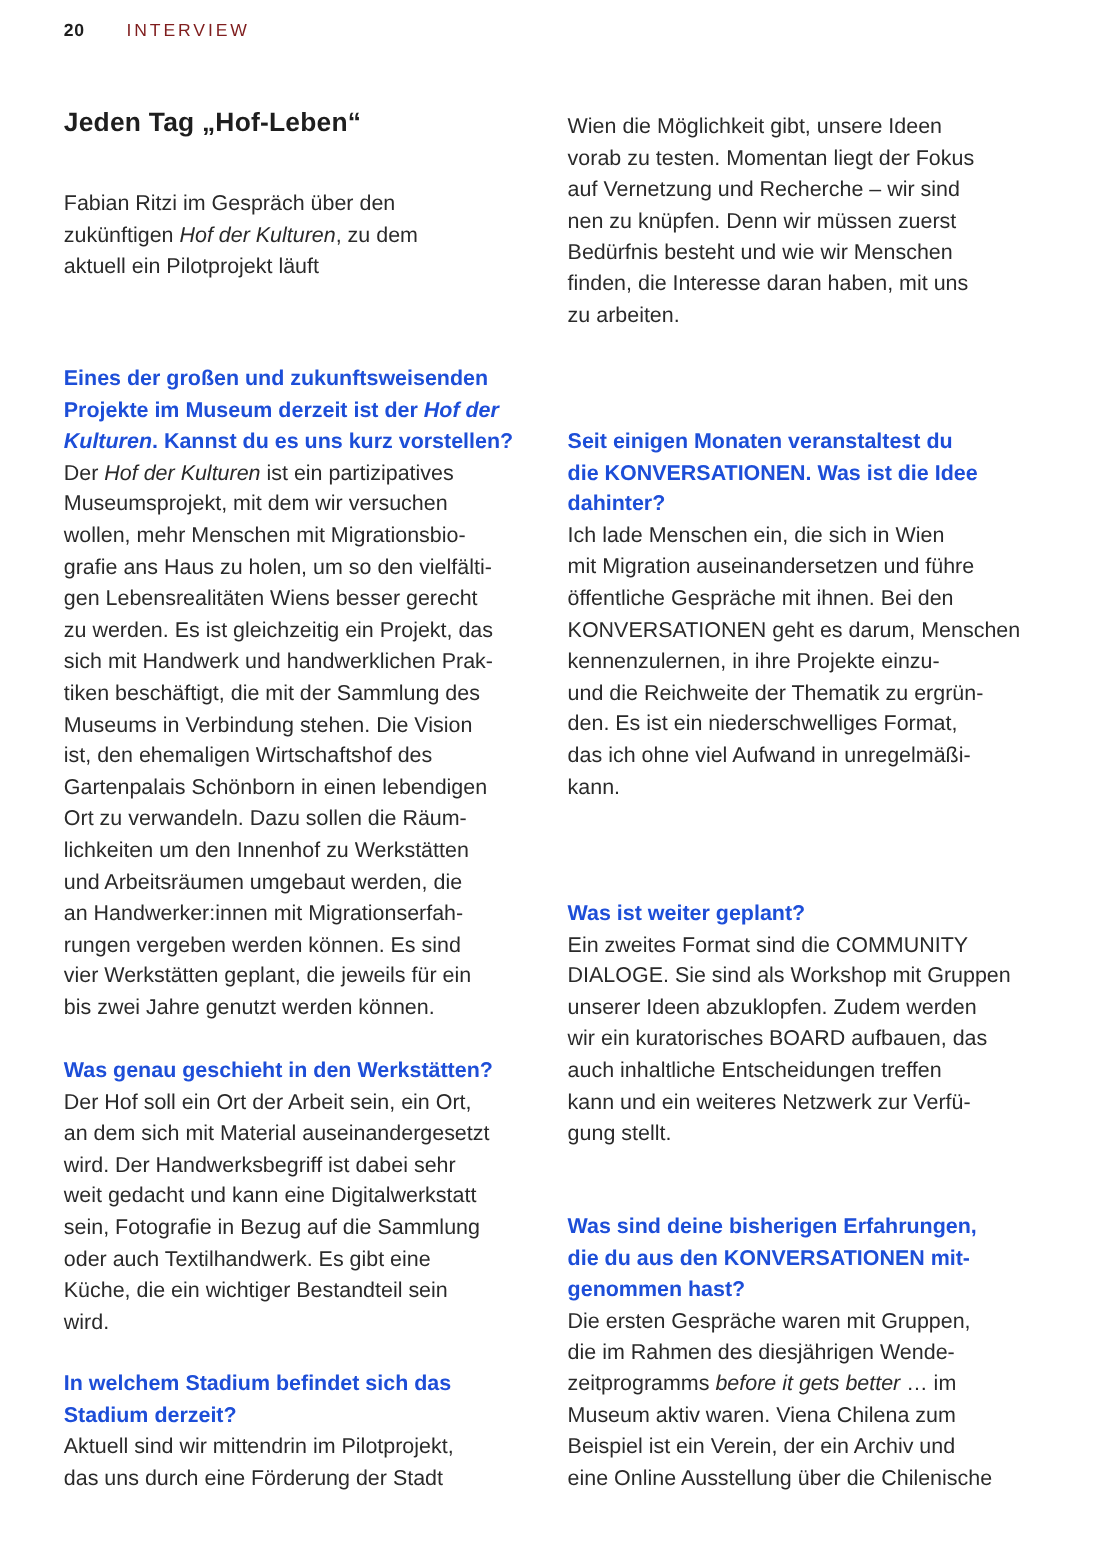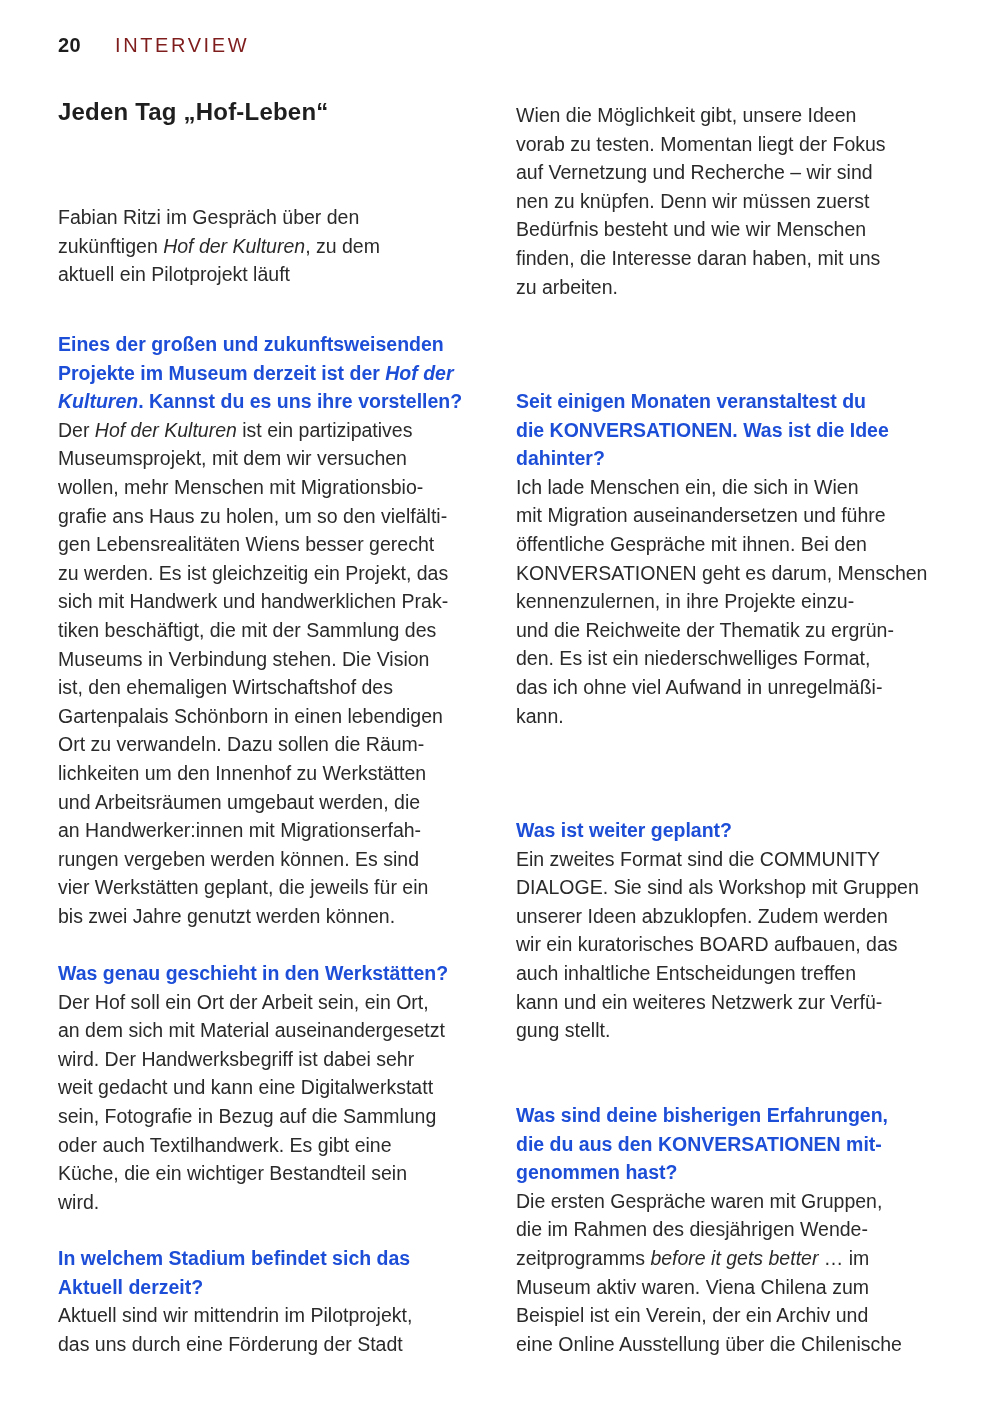"20" .header { font-size: 20px -> 16px; top: 34px -> 20px }
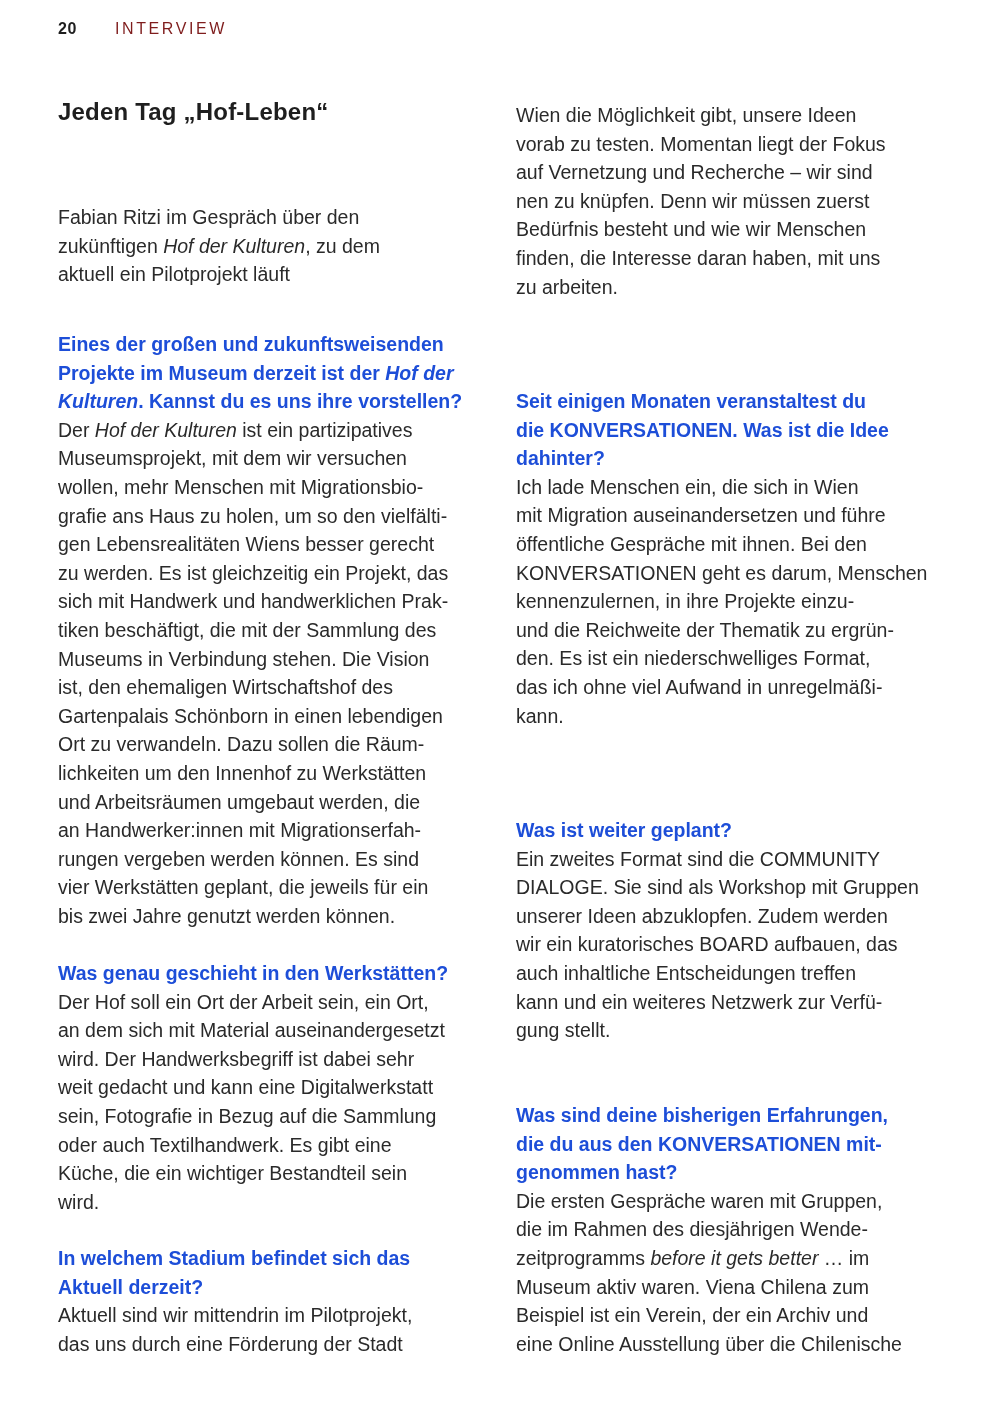"Fabian Ritzi im Gespräch über" .intro { margin-top: 32px -> none }
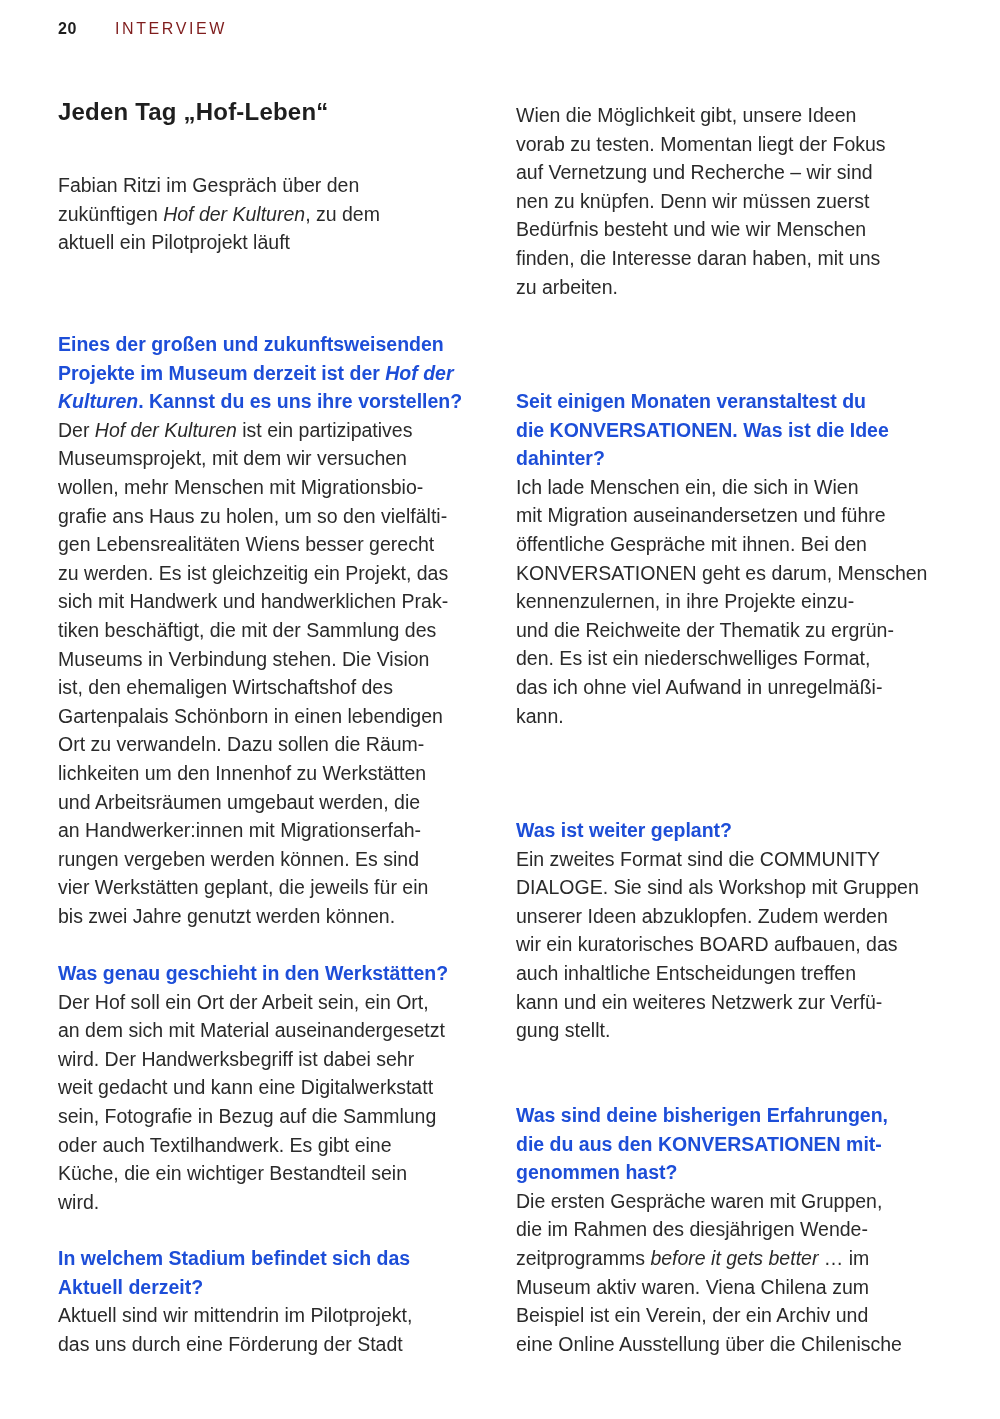". Kannst du es uns" span { text: ihre -> kurz }
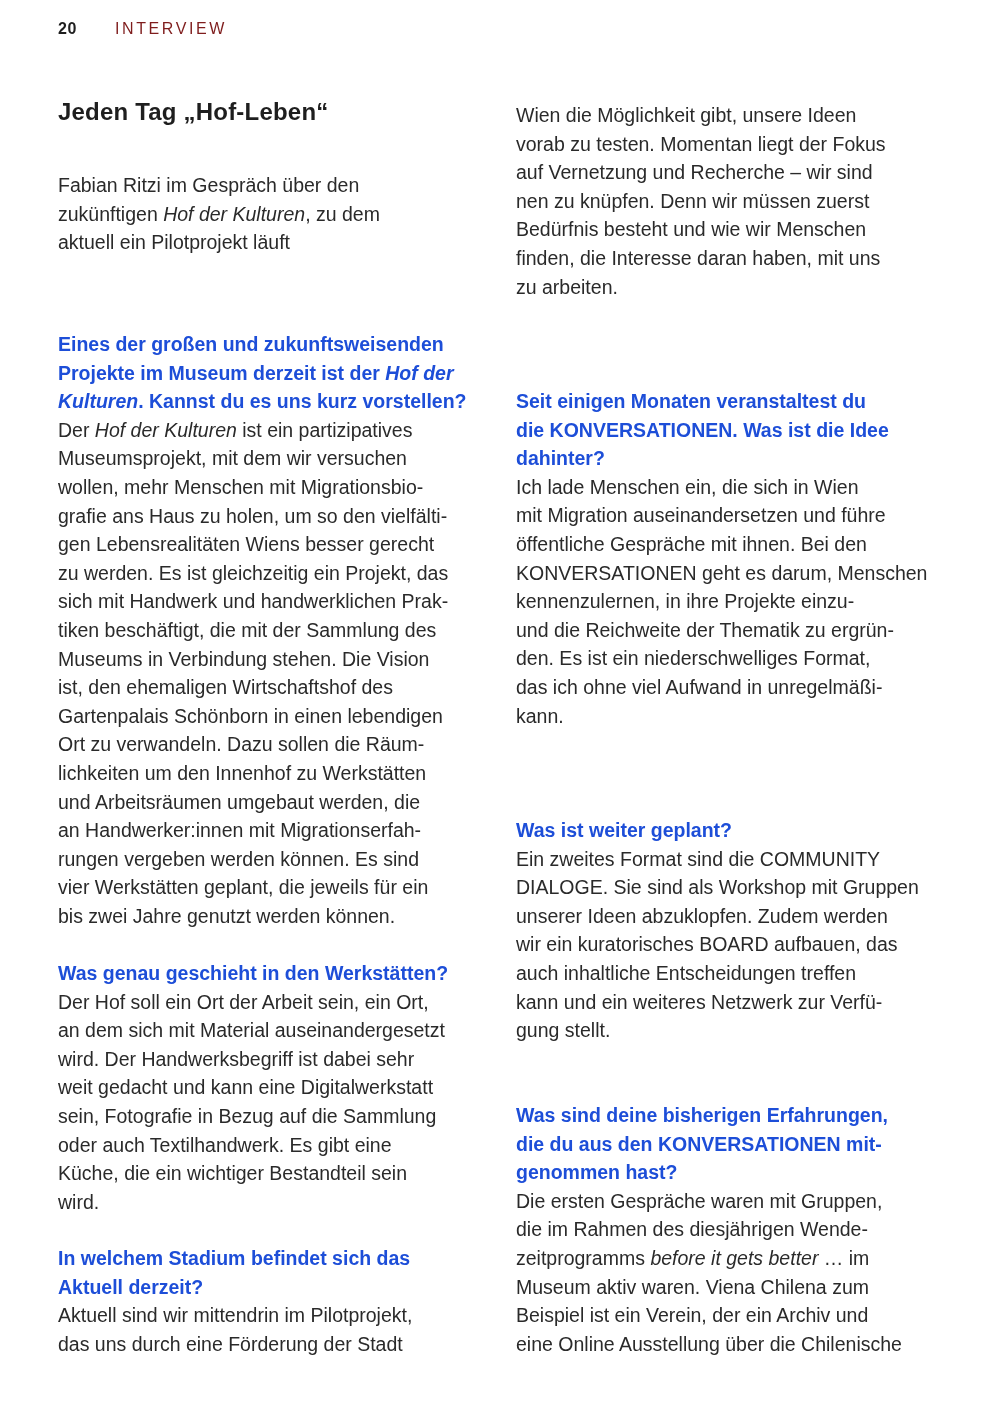"Aktuell derzeit?" span { text: Aktuell -> Stadium }
